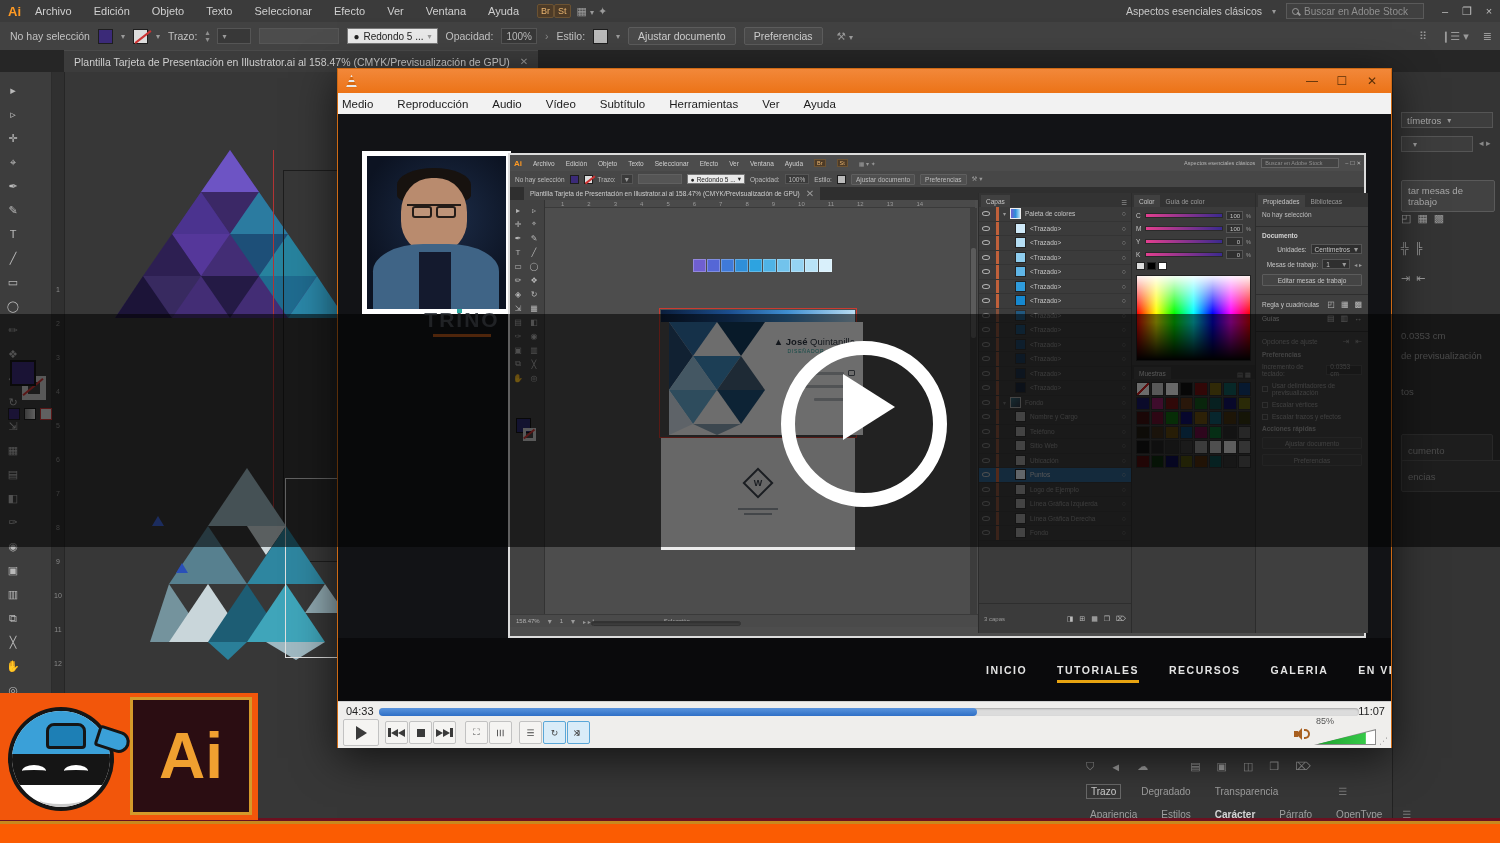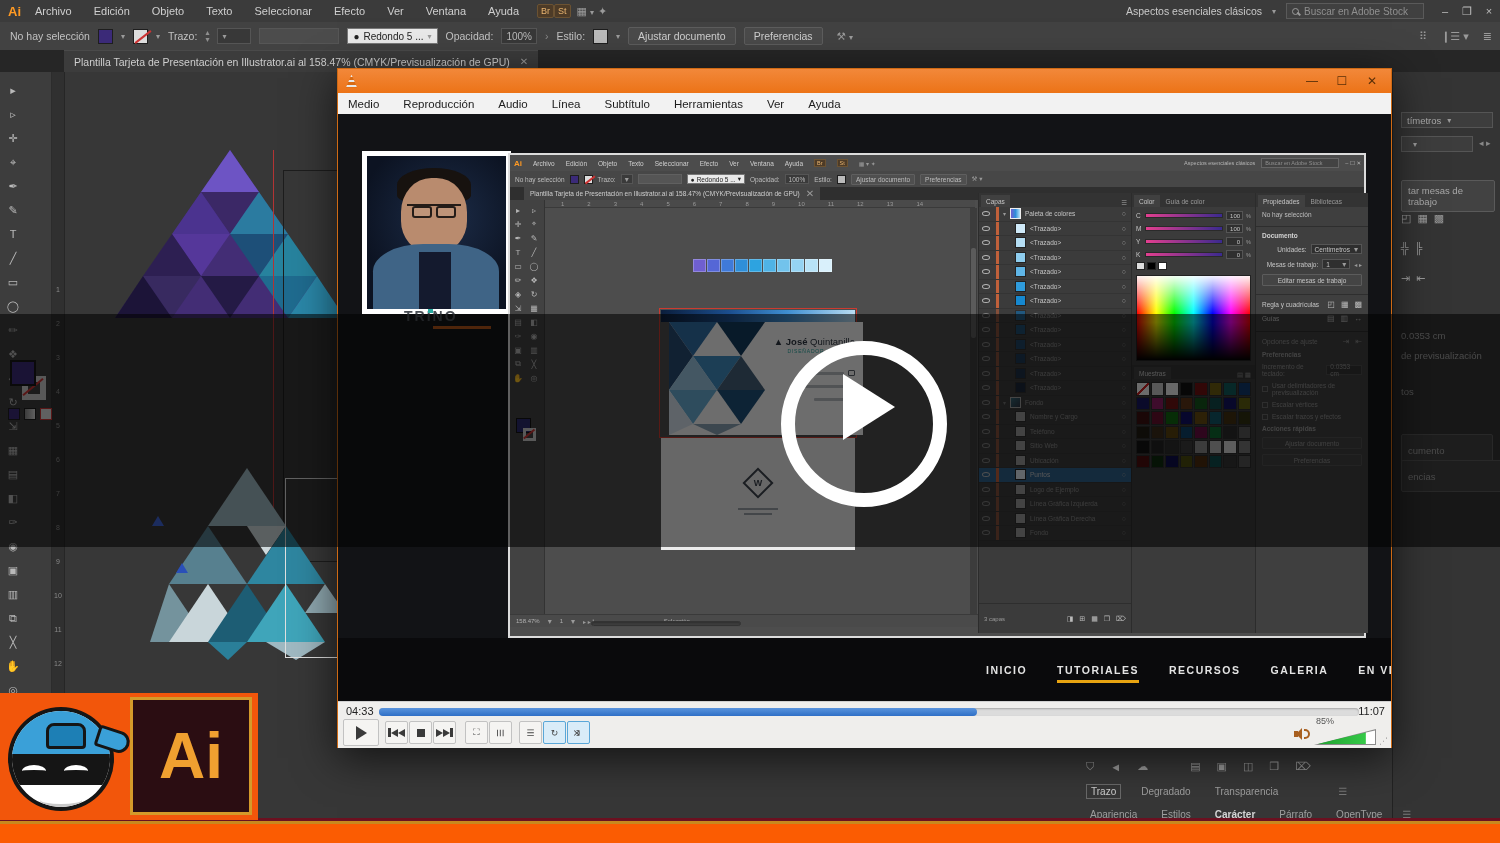"Medio" .vlc-menubar { padding-left: 10px -> 4px }
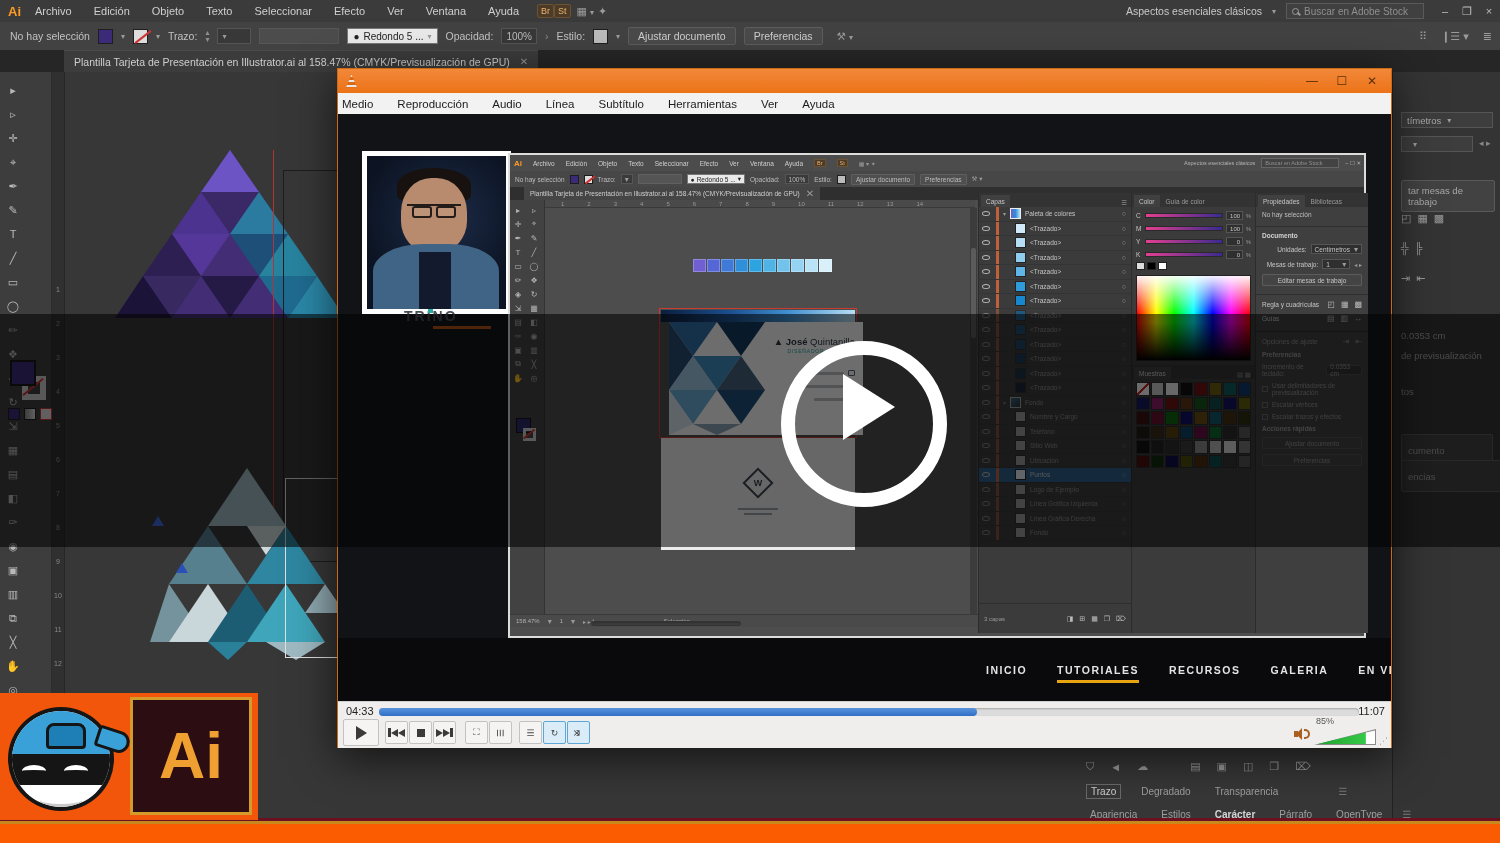"Línea" span { text: Línea -> Vídeo }
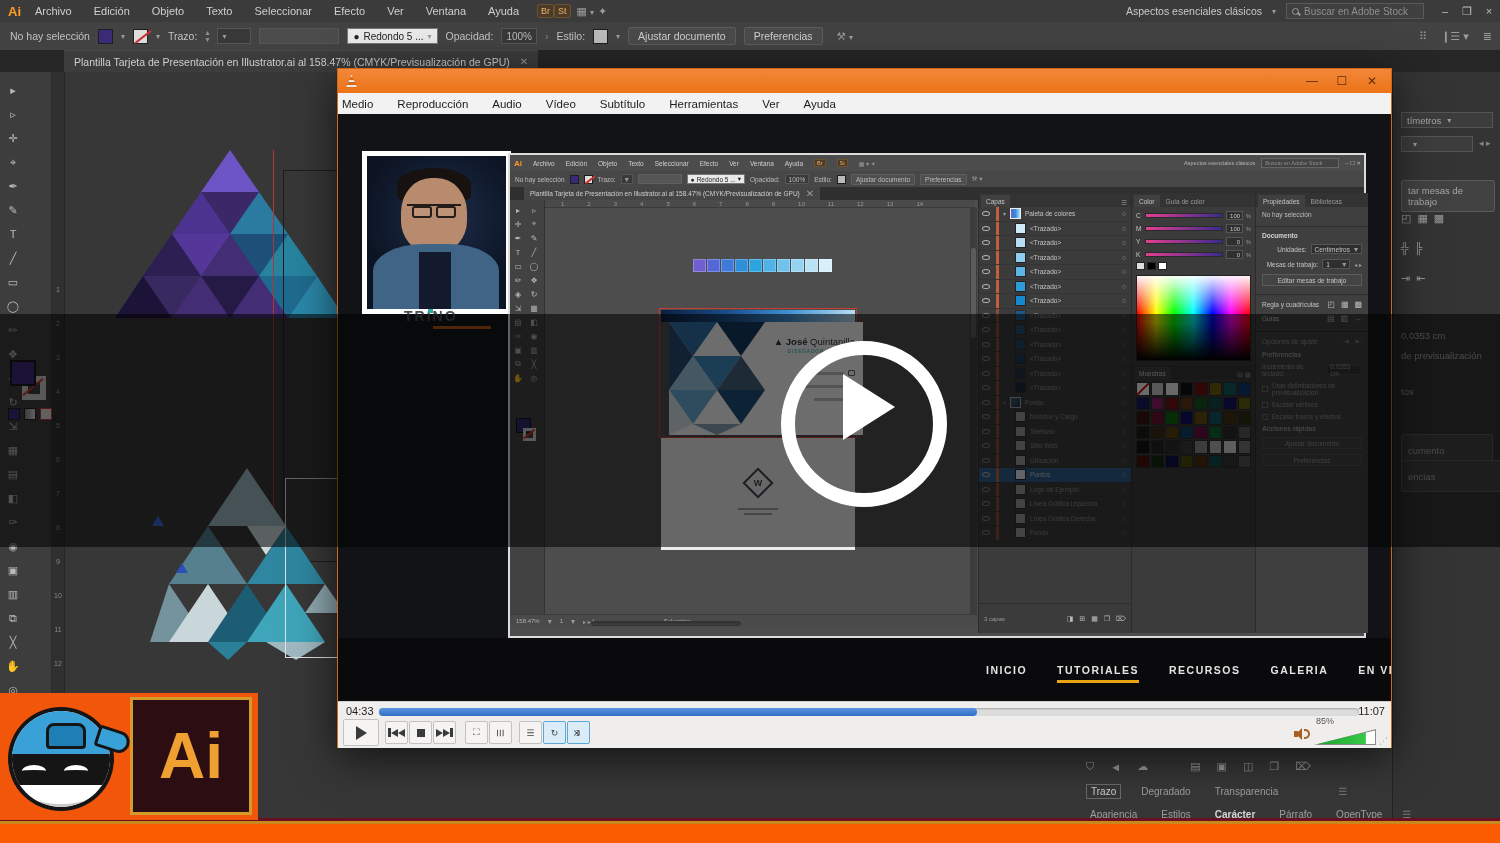"TRINO" .trino { font-size: 14px -> 21px; text-align: none -> center }
